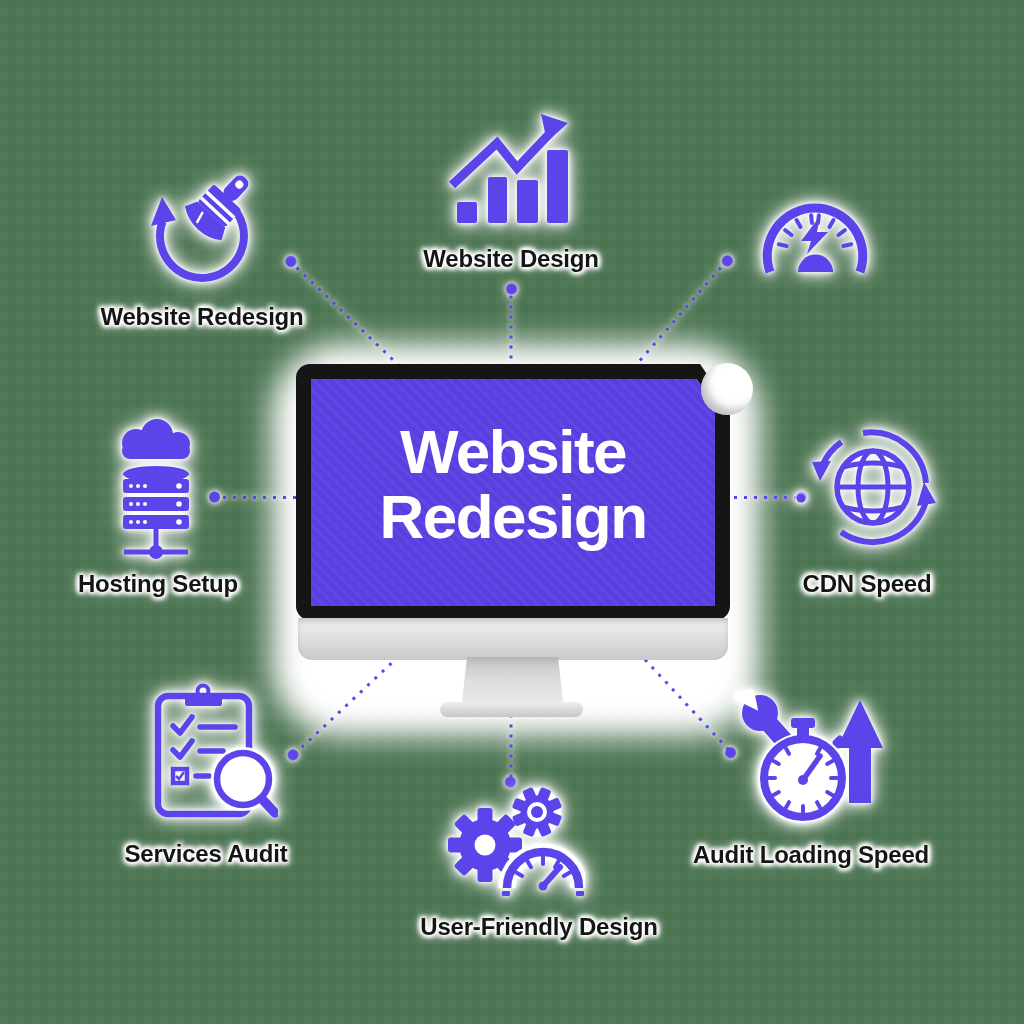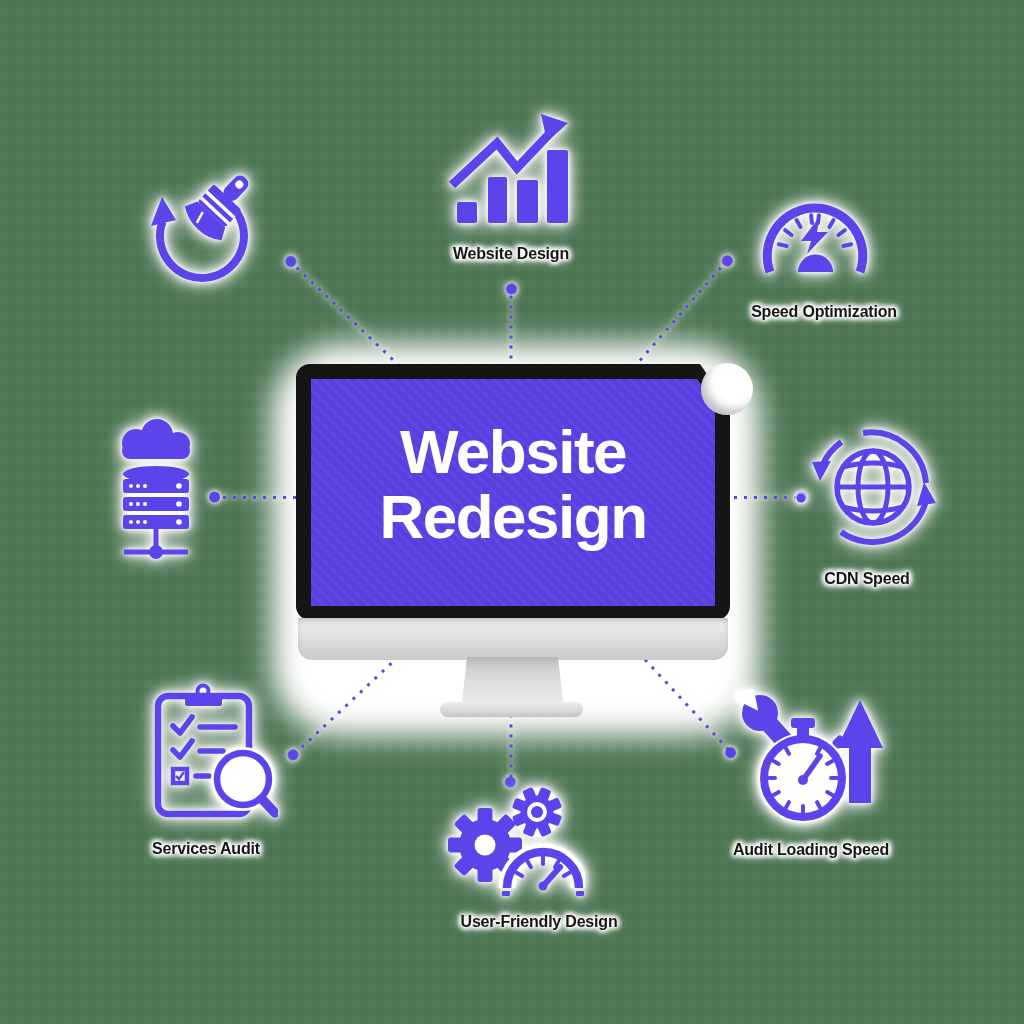"Website Design" .label { font-size: 16px -> 24px }
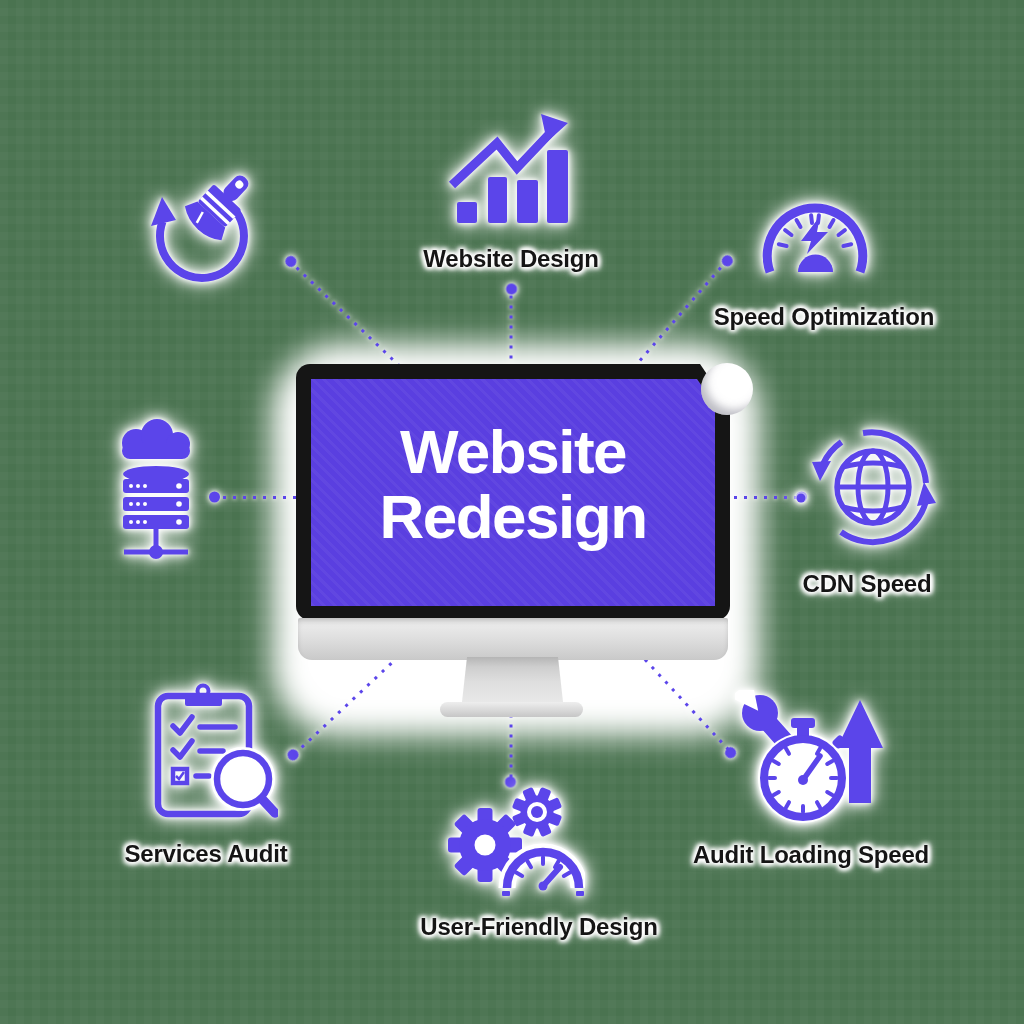"Website Redesign" div.label { html: none -> <div>Website Redesign</div> }
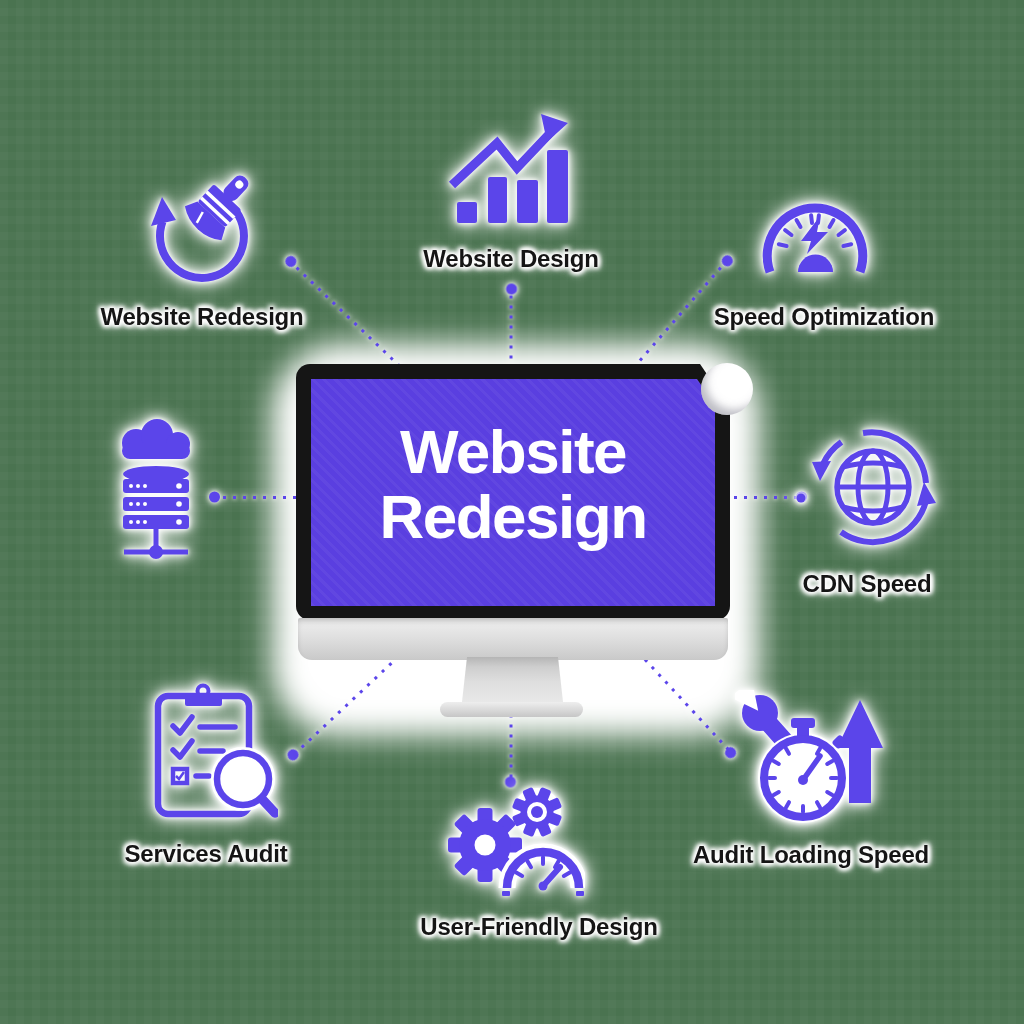"Speed Optimization" div.label { html: <div>Speed Optimization</div> -> none }
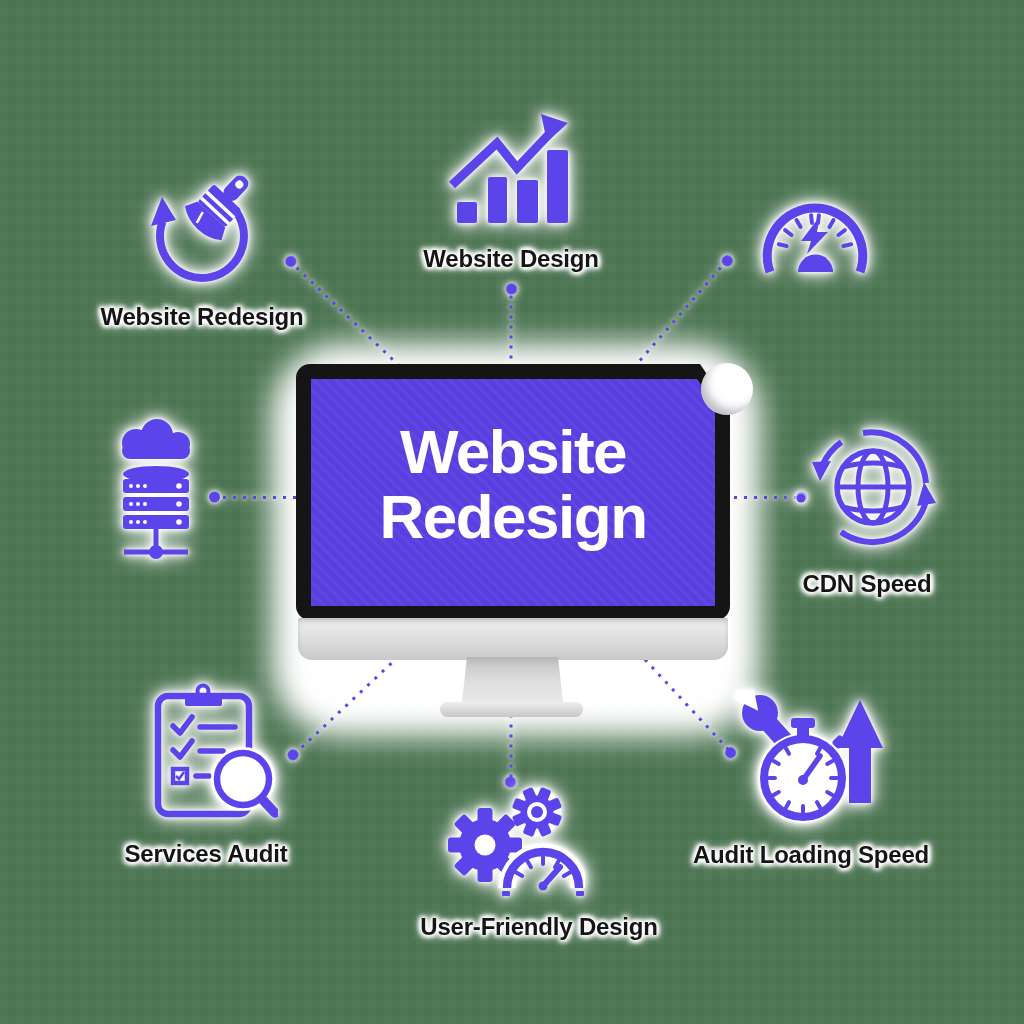"Hosting Setup" div.label { html: none -> <div>Hosting Setup</div> }
